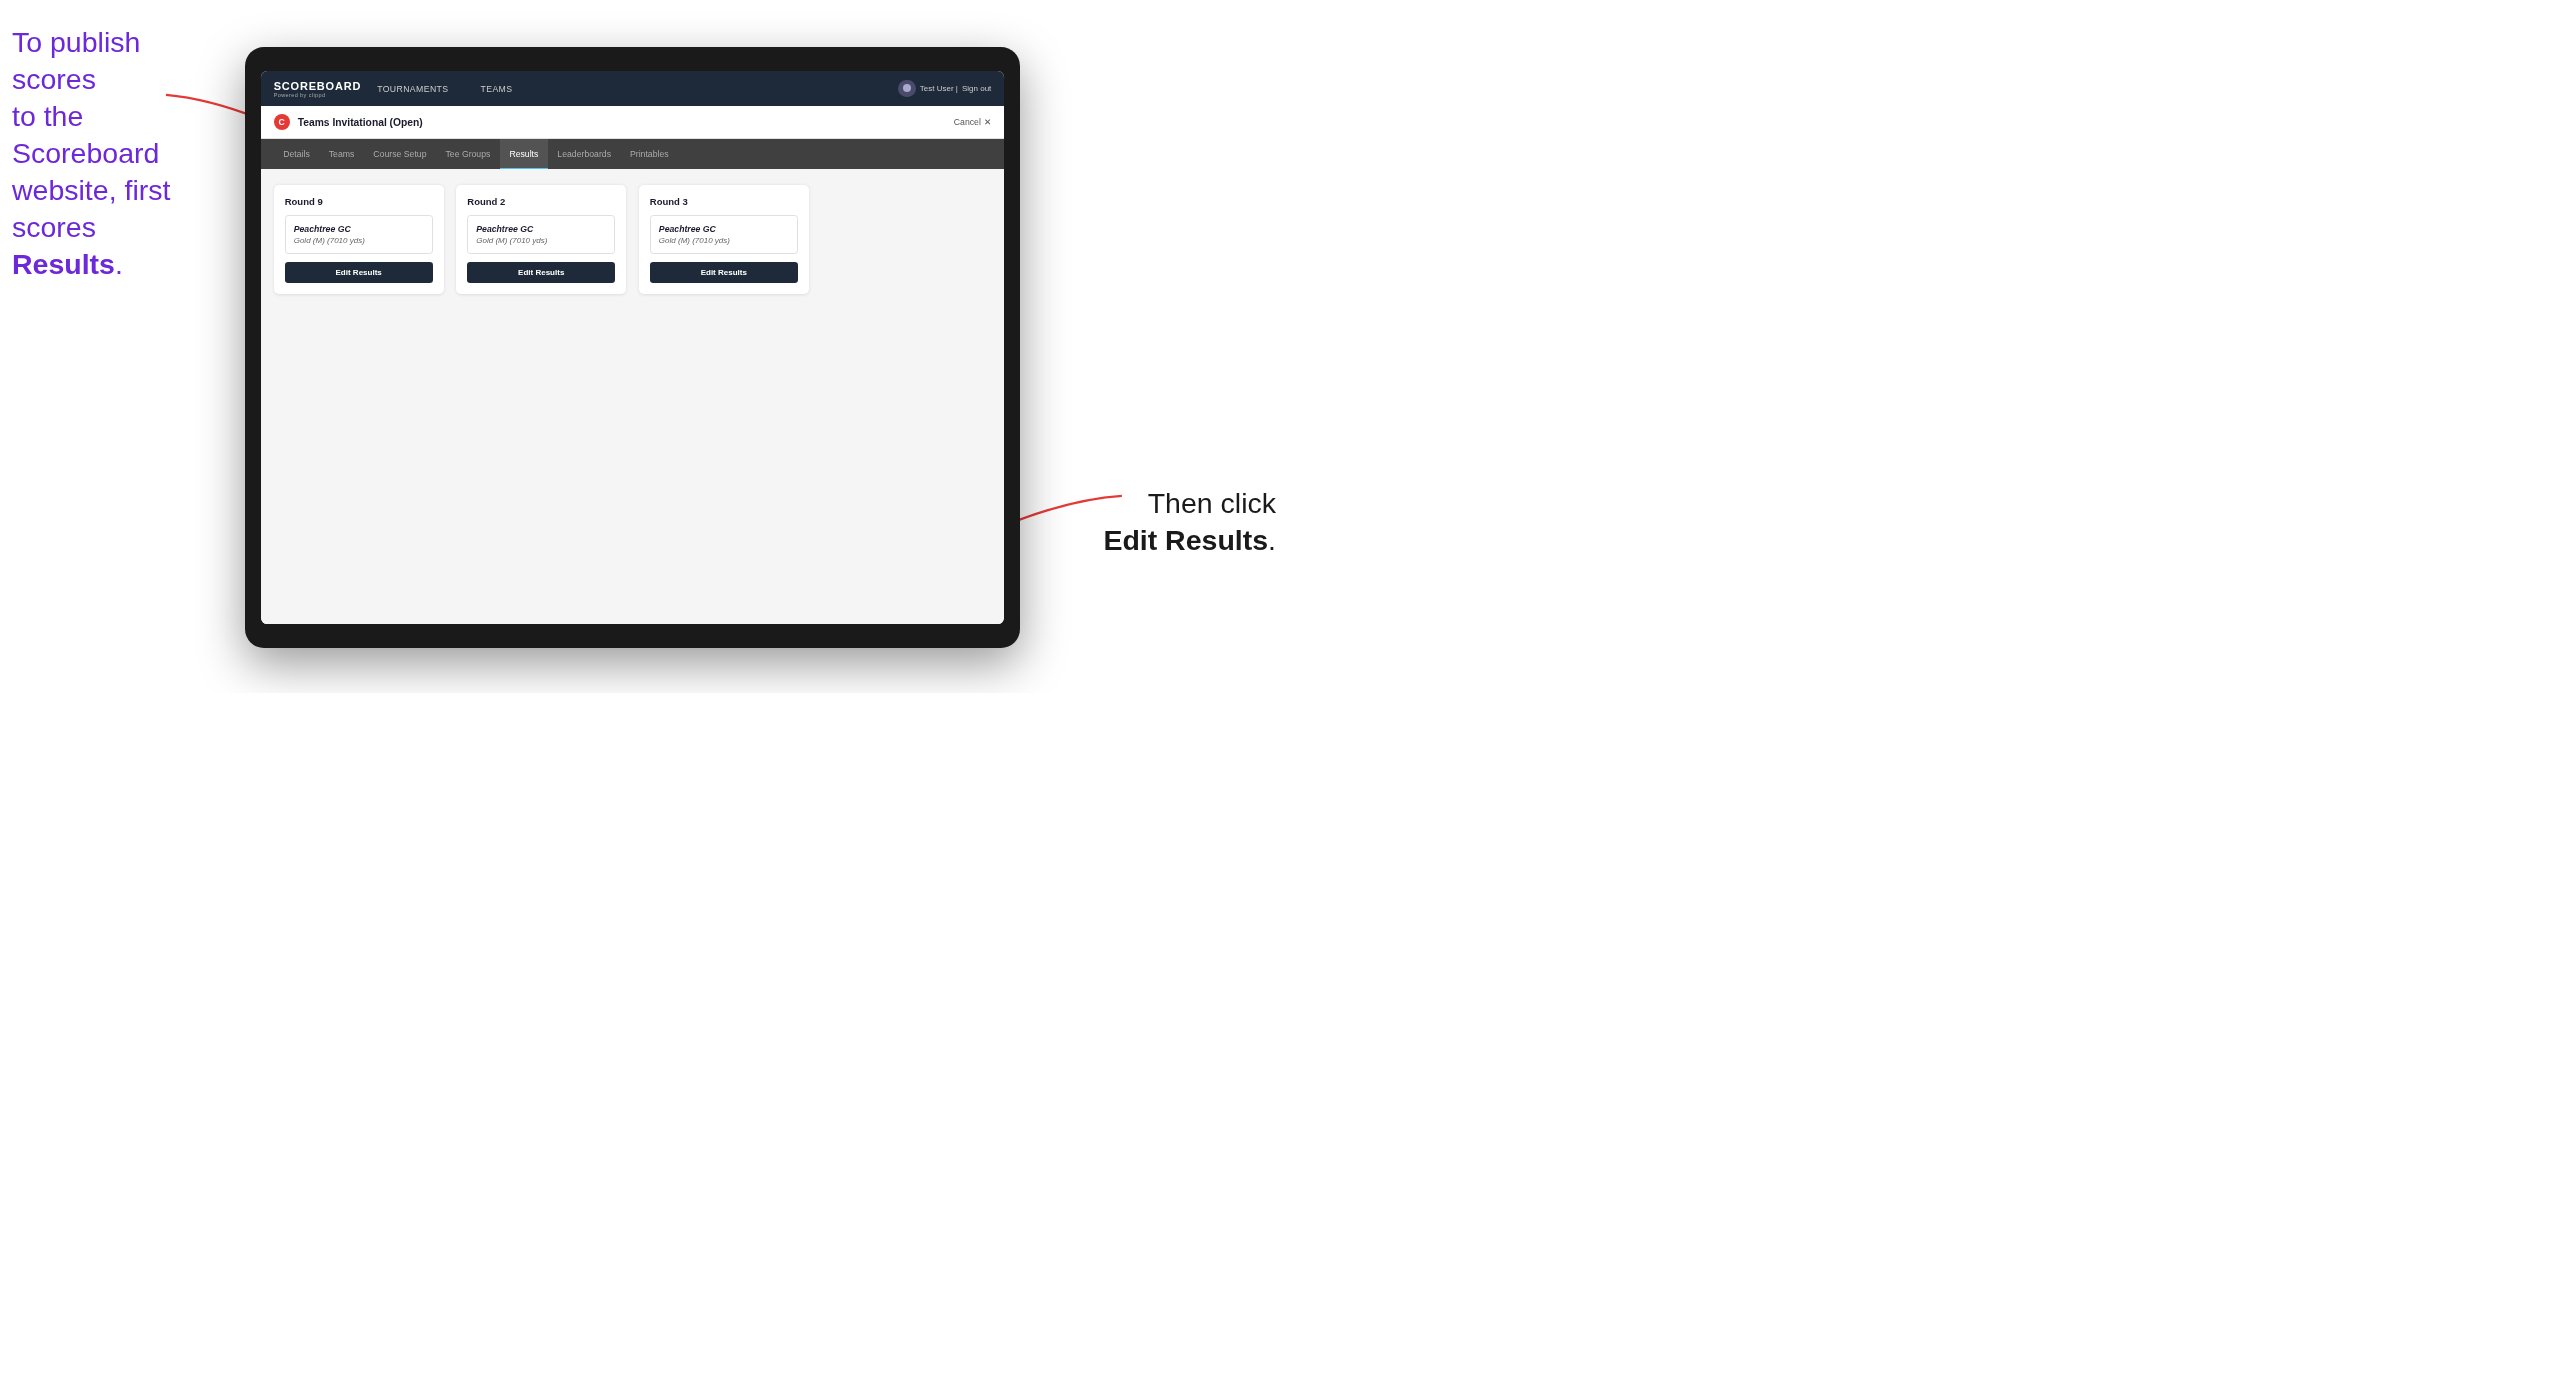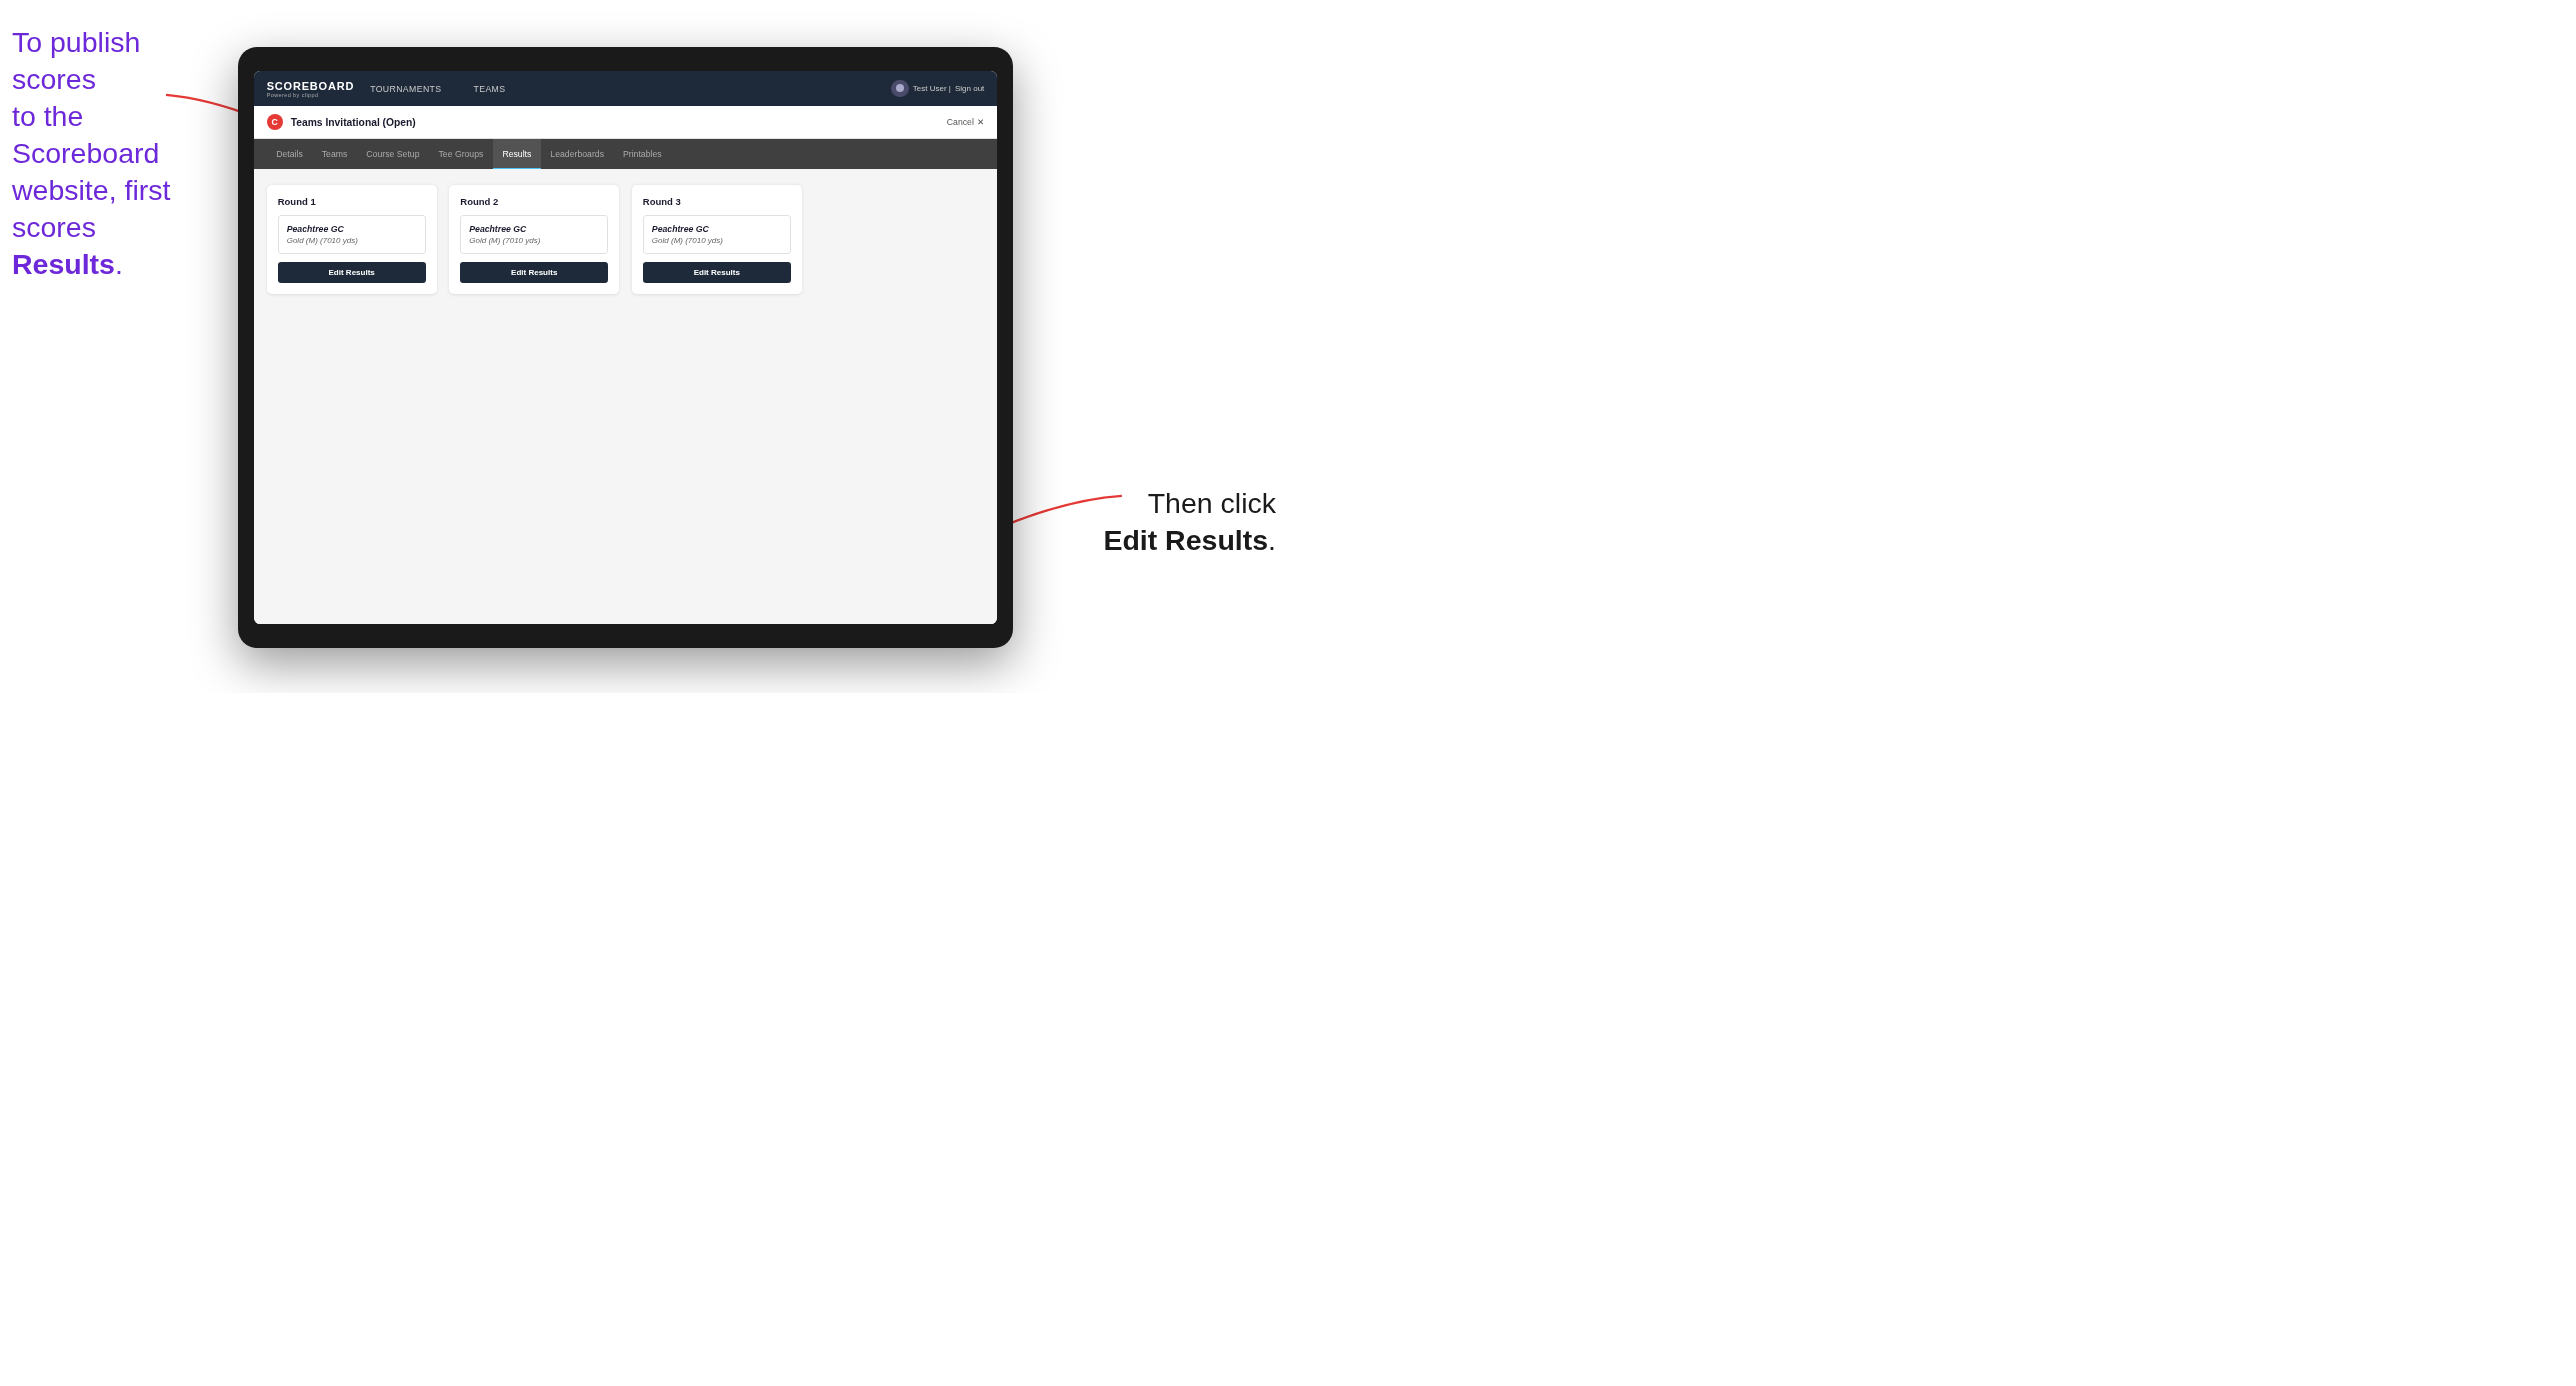"SCOREBOARD" .tablet { left: 238px -> 245px }
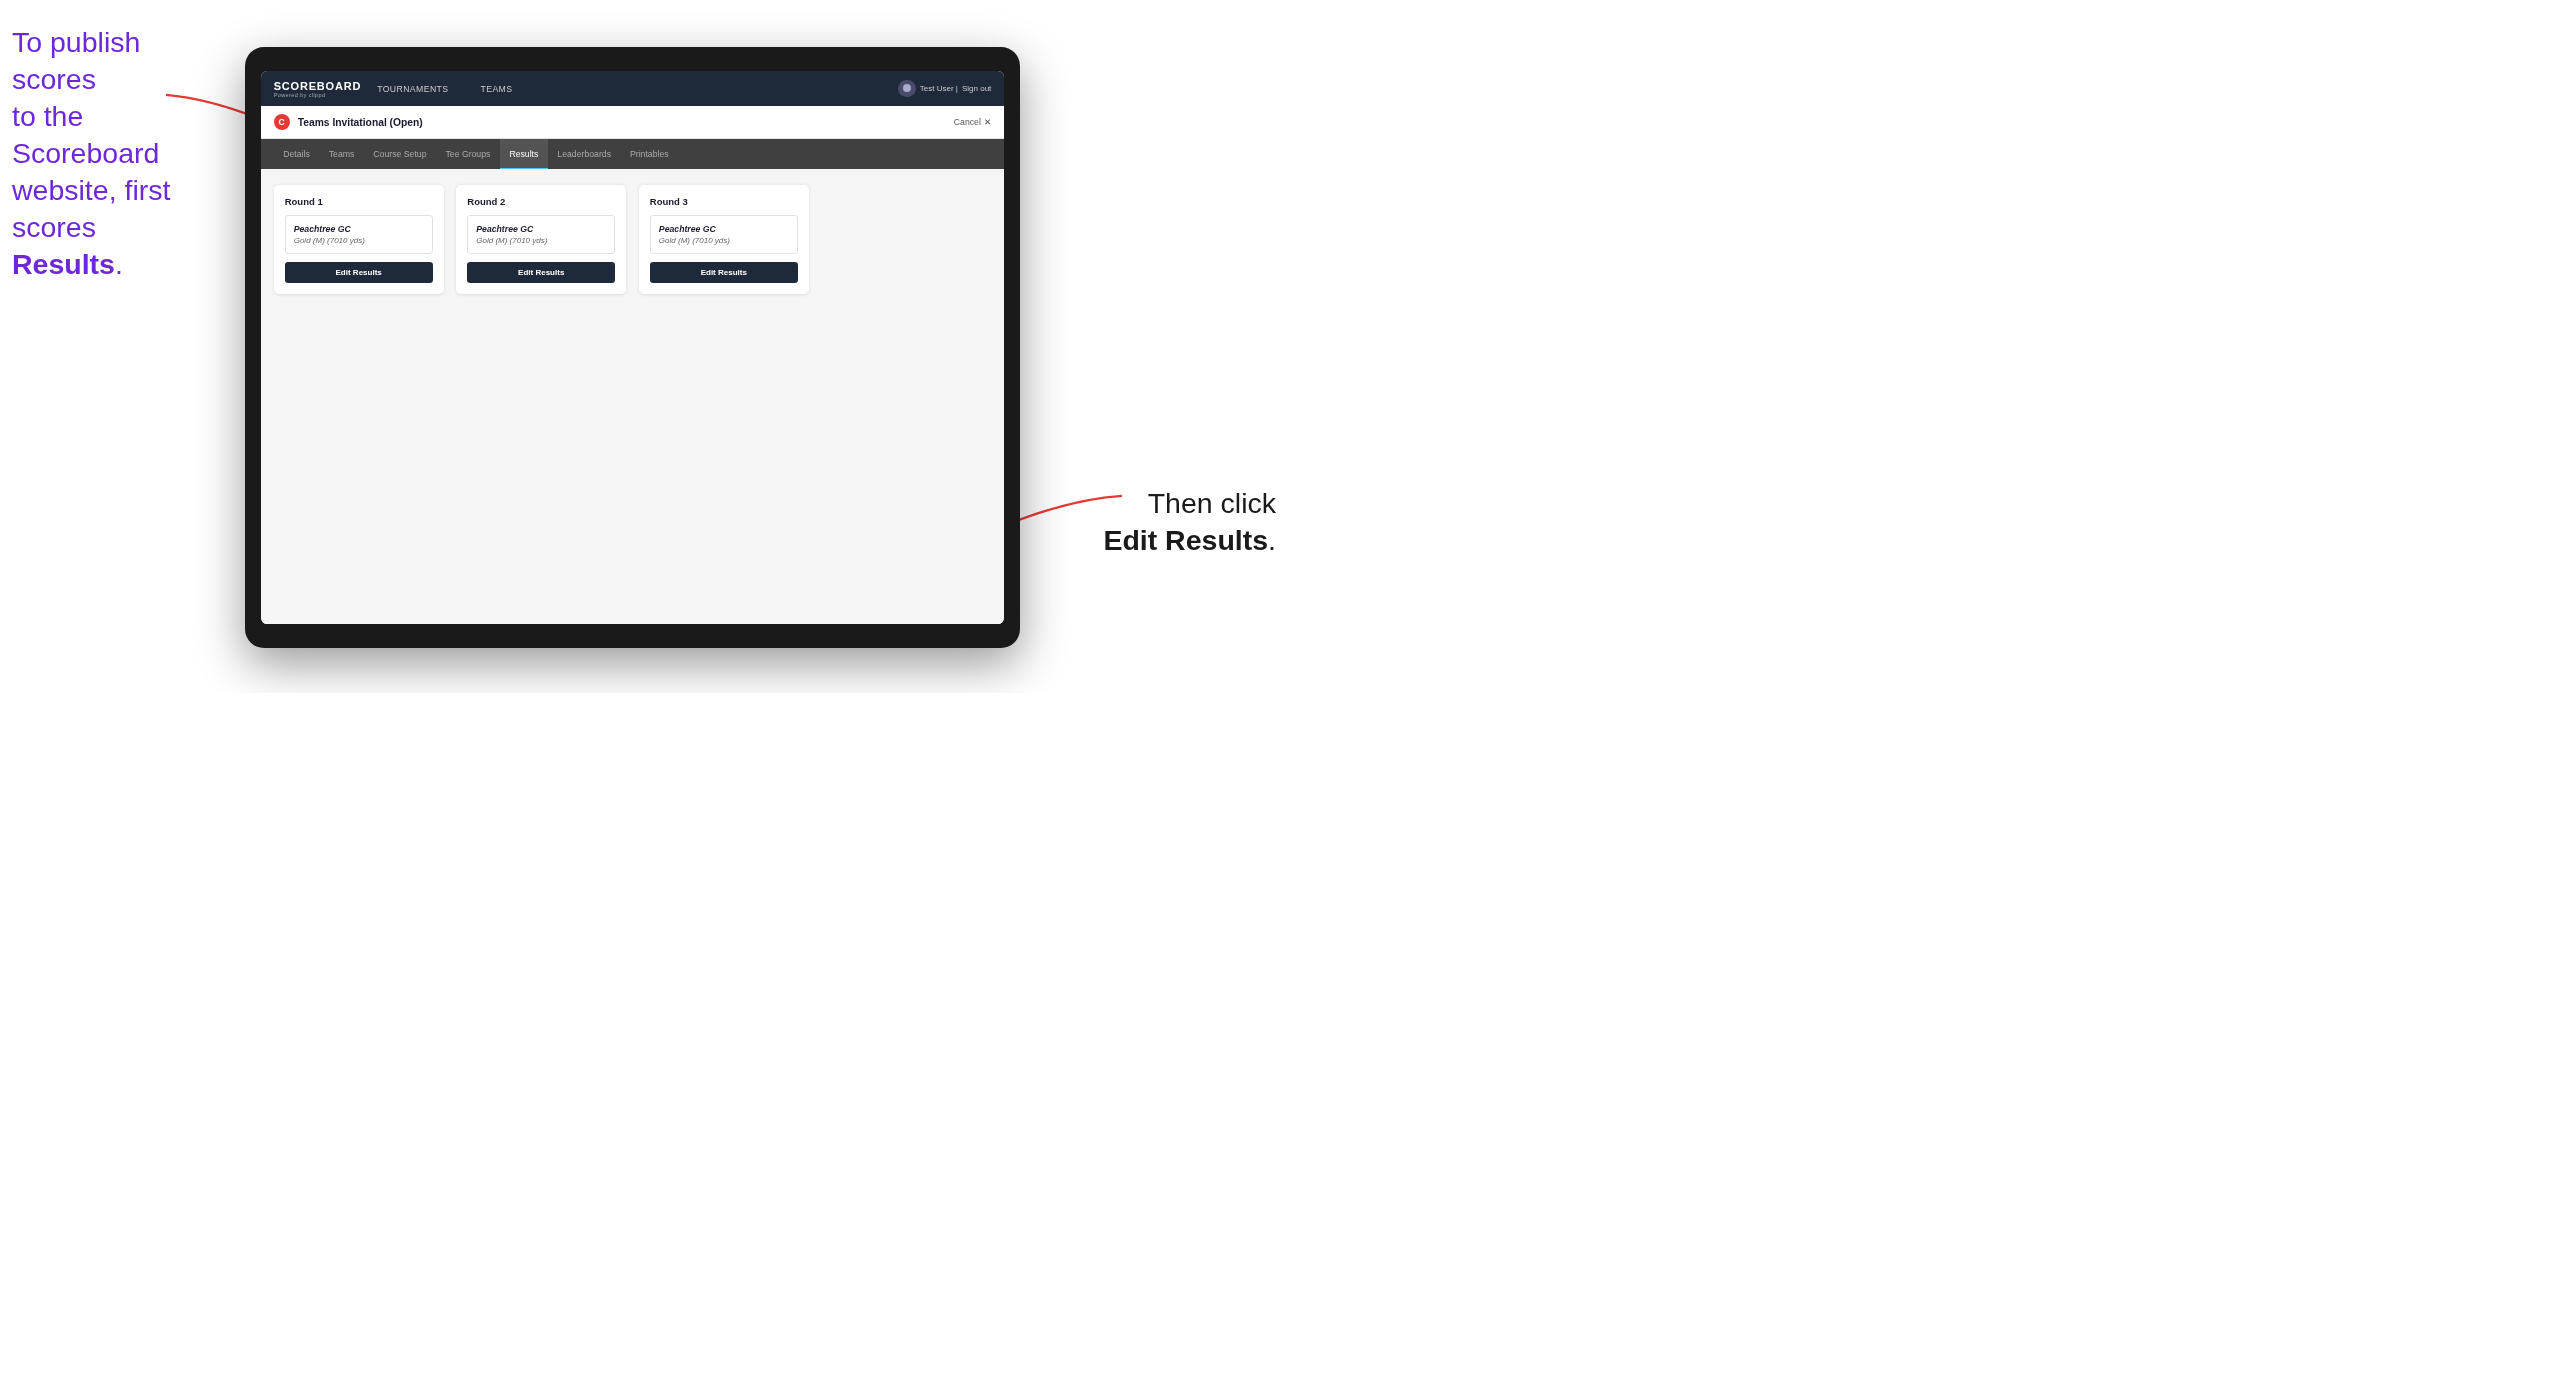"Round 1" div.round-title { text: 1 -> 9 }
